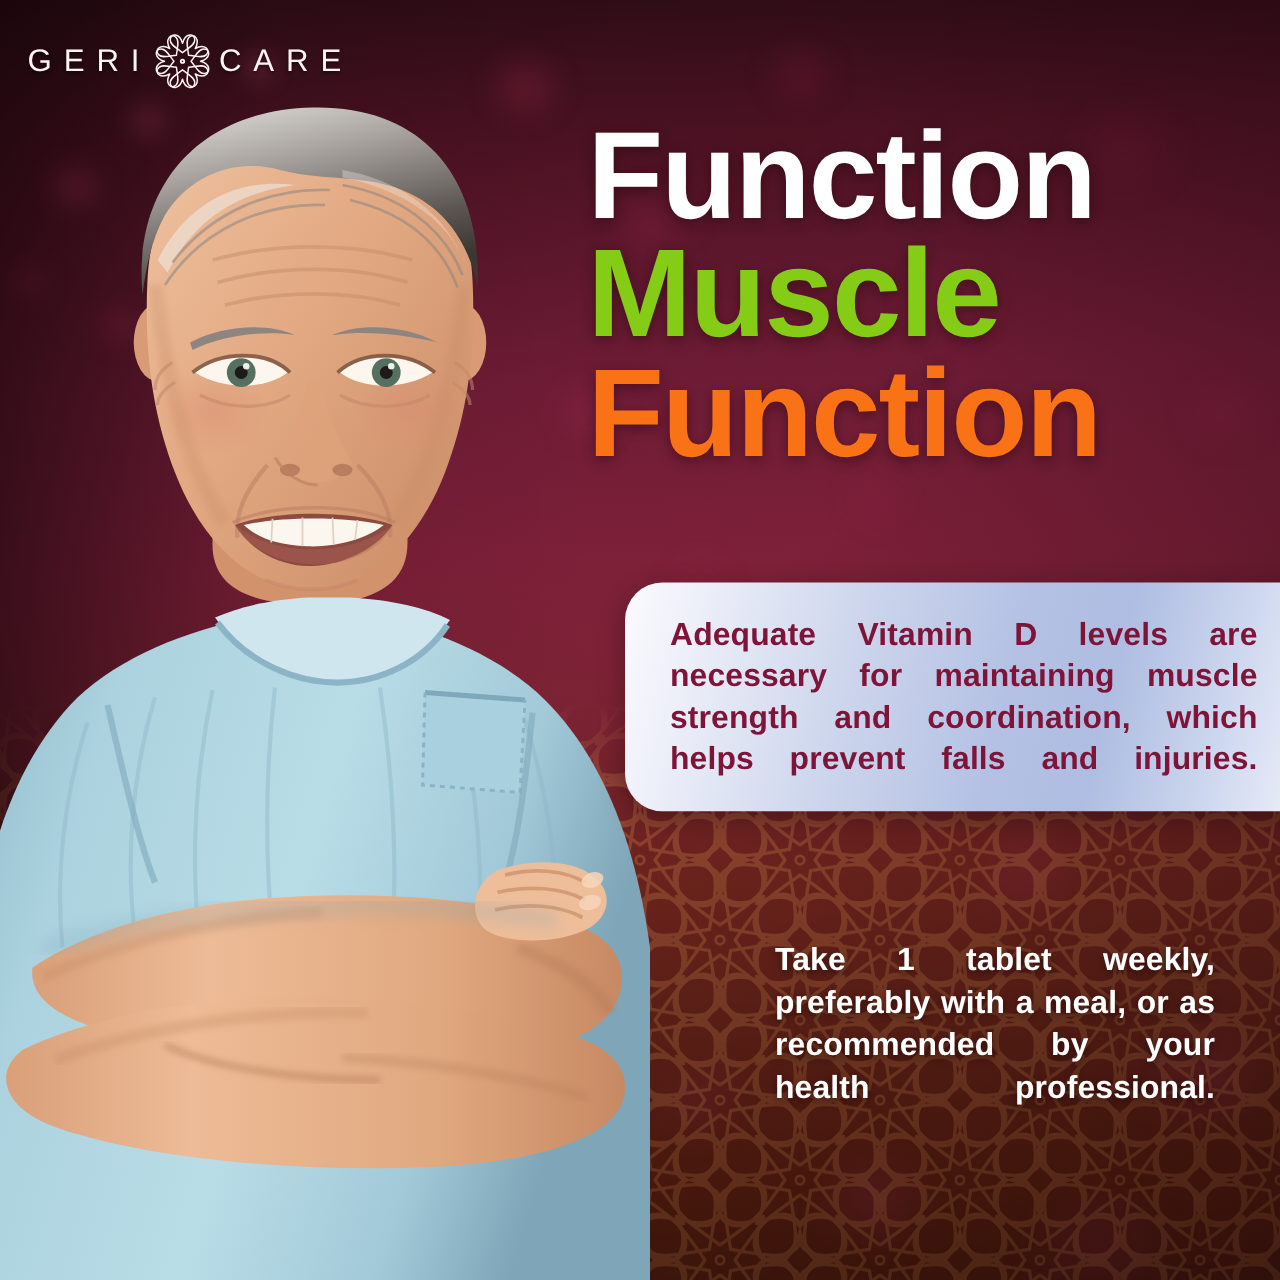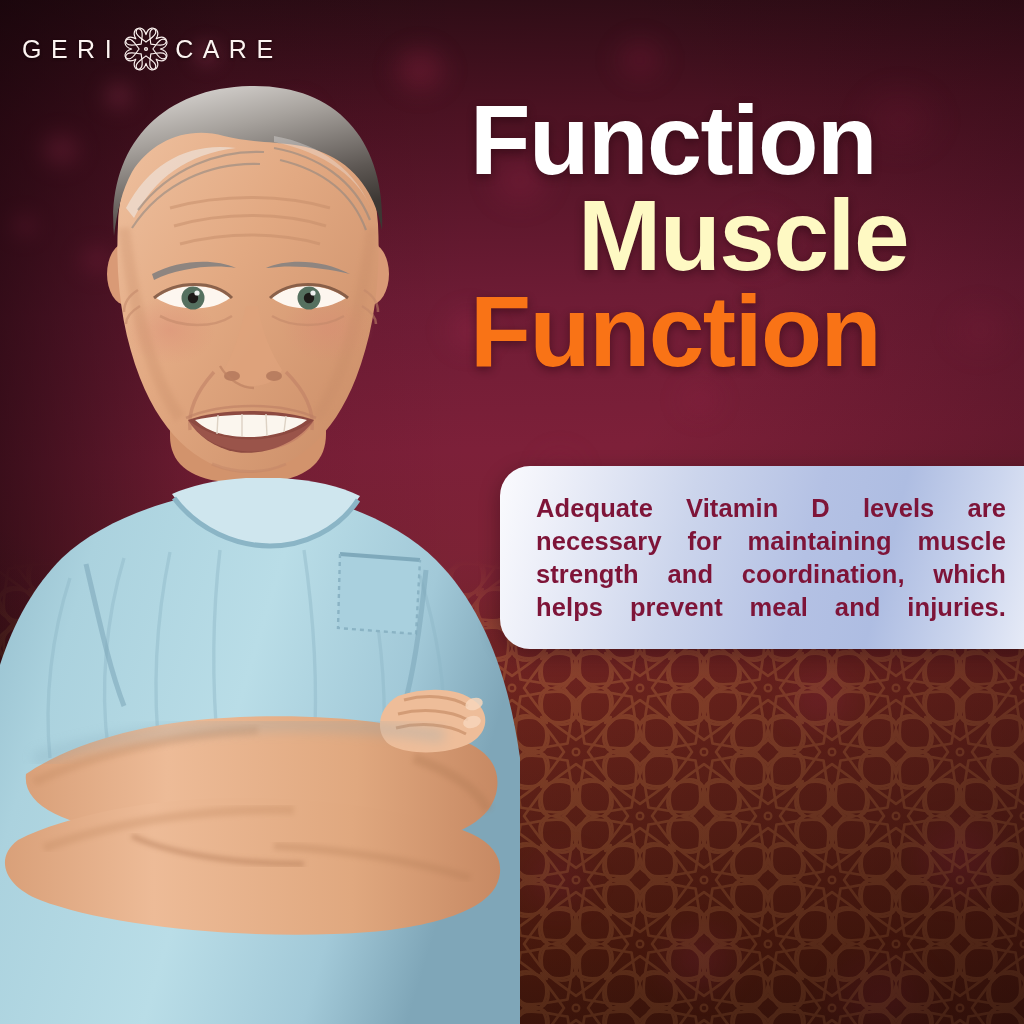"Muscle" .headline .ln-2 { color: #fef9c3 -> #84cc16; text-align: center -> none }
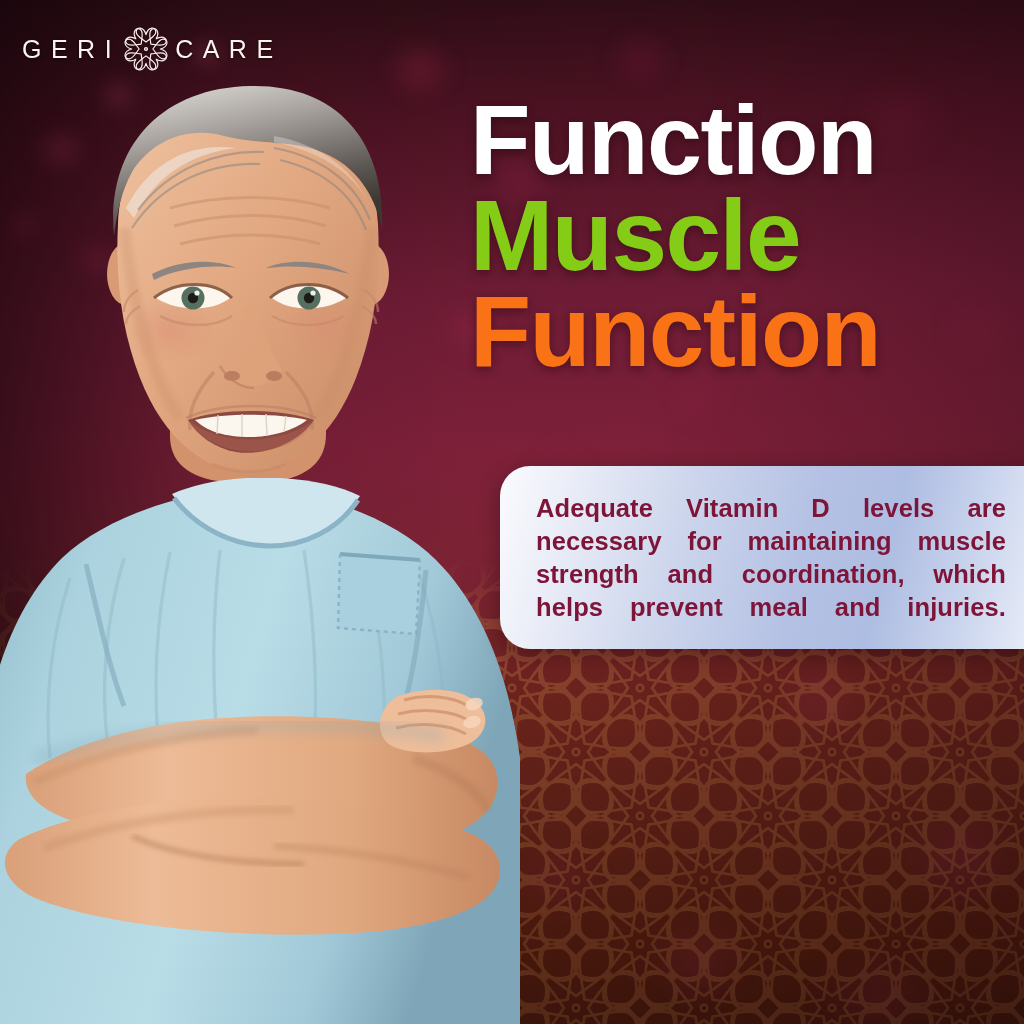"Adequate Vitamin D levels are" p.callout-text { text: meal -> falls }
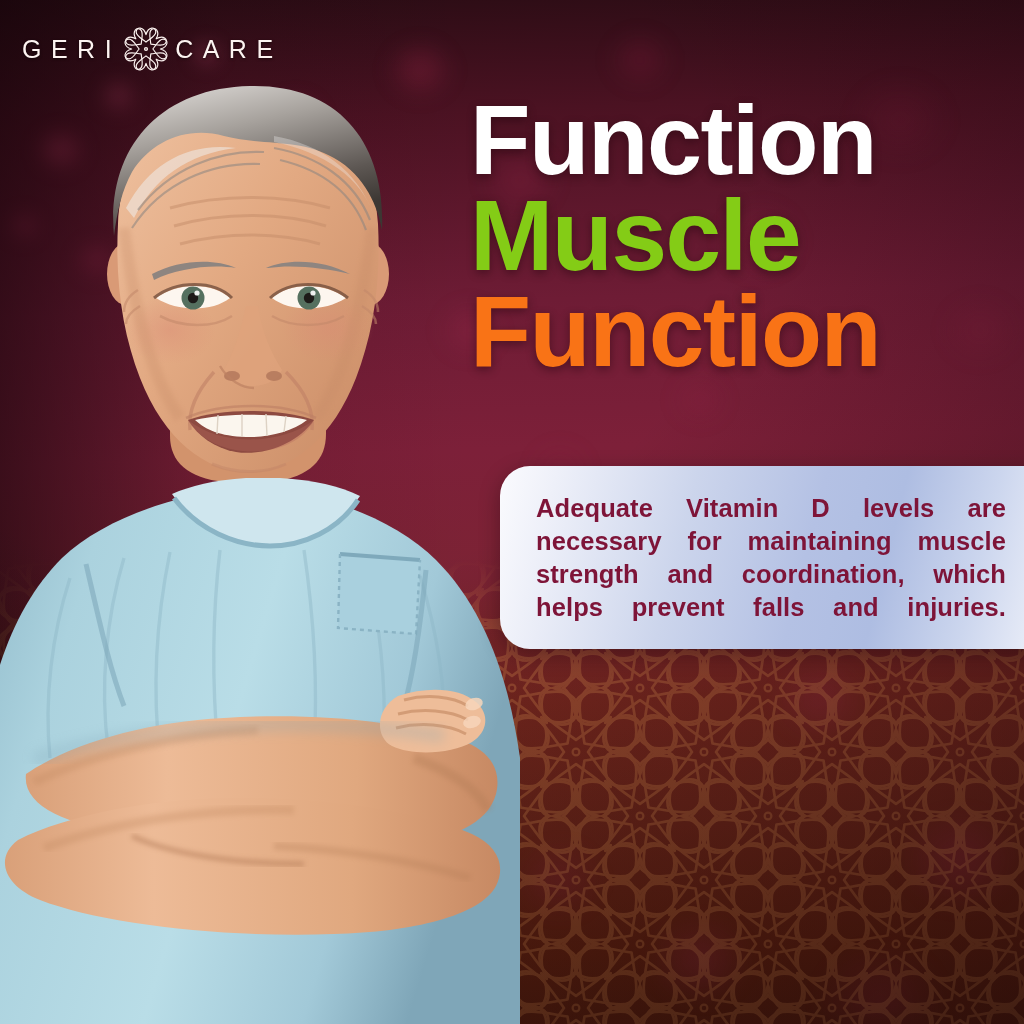"Take 1 tablet weekly, preferably" div.dosage { html: none -> <div> <p>Take 1 tablet weekly, preferably with a meal, or as recommended by your health professional.</p> </div> }
